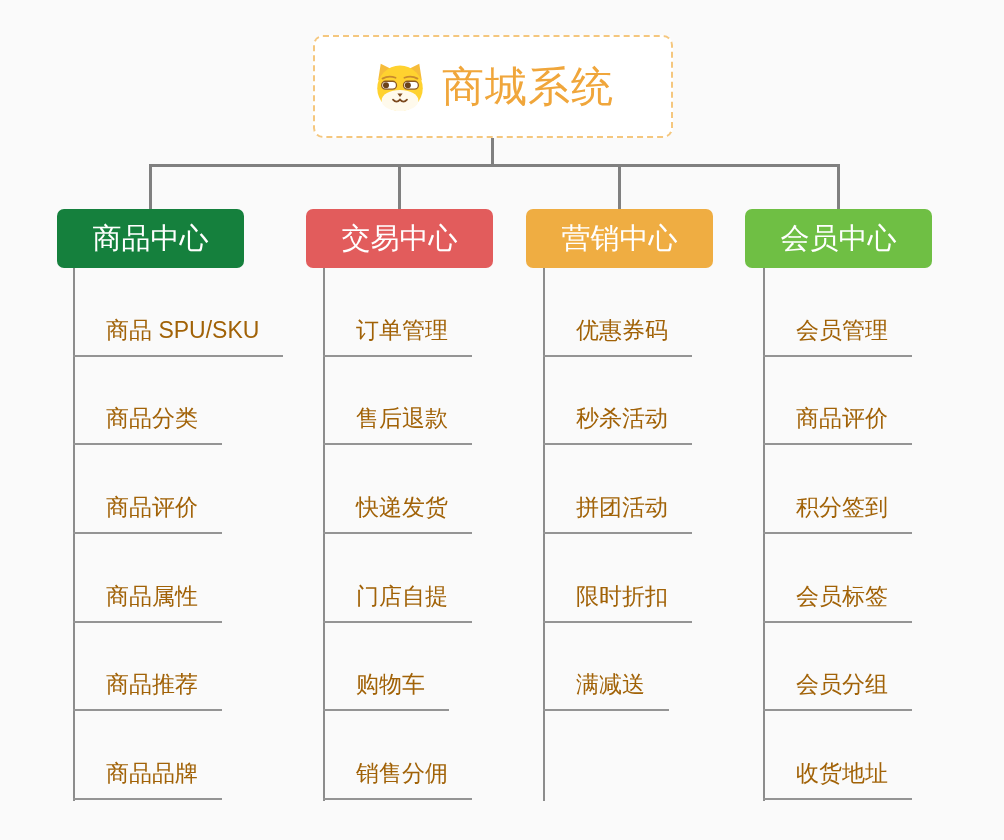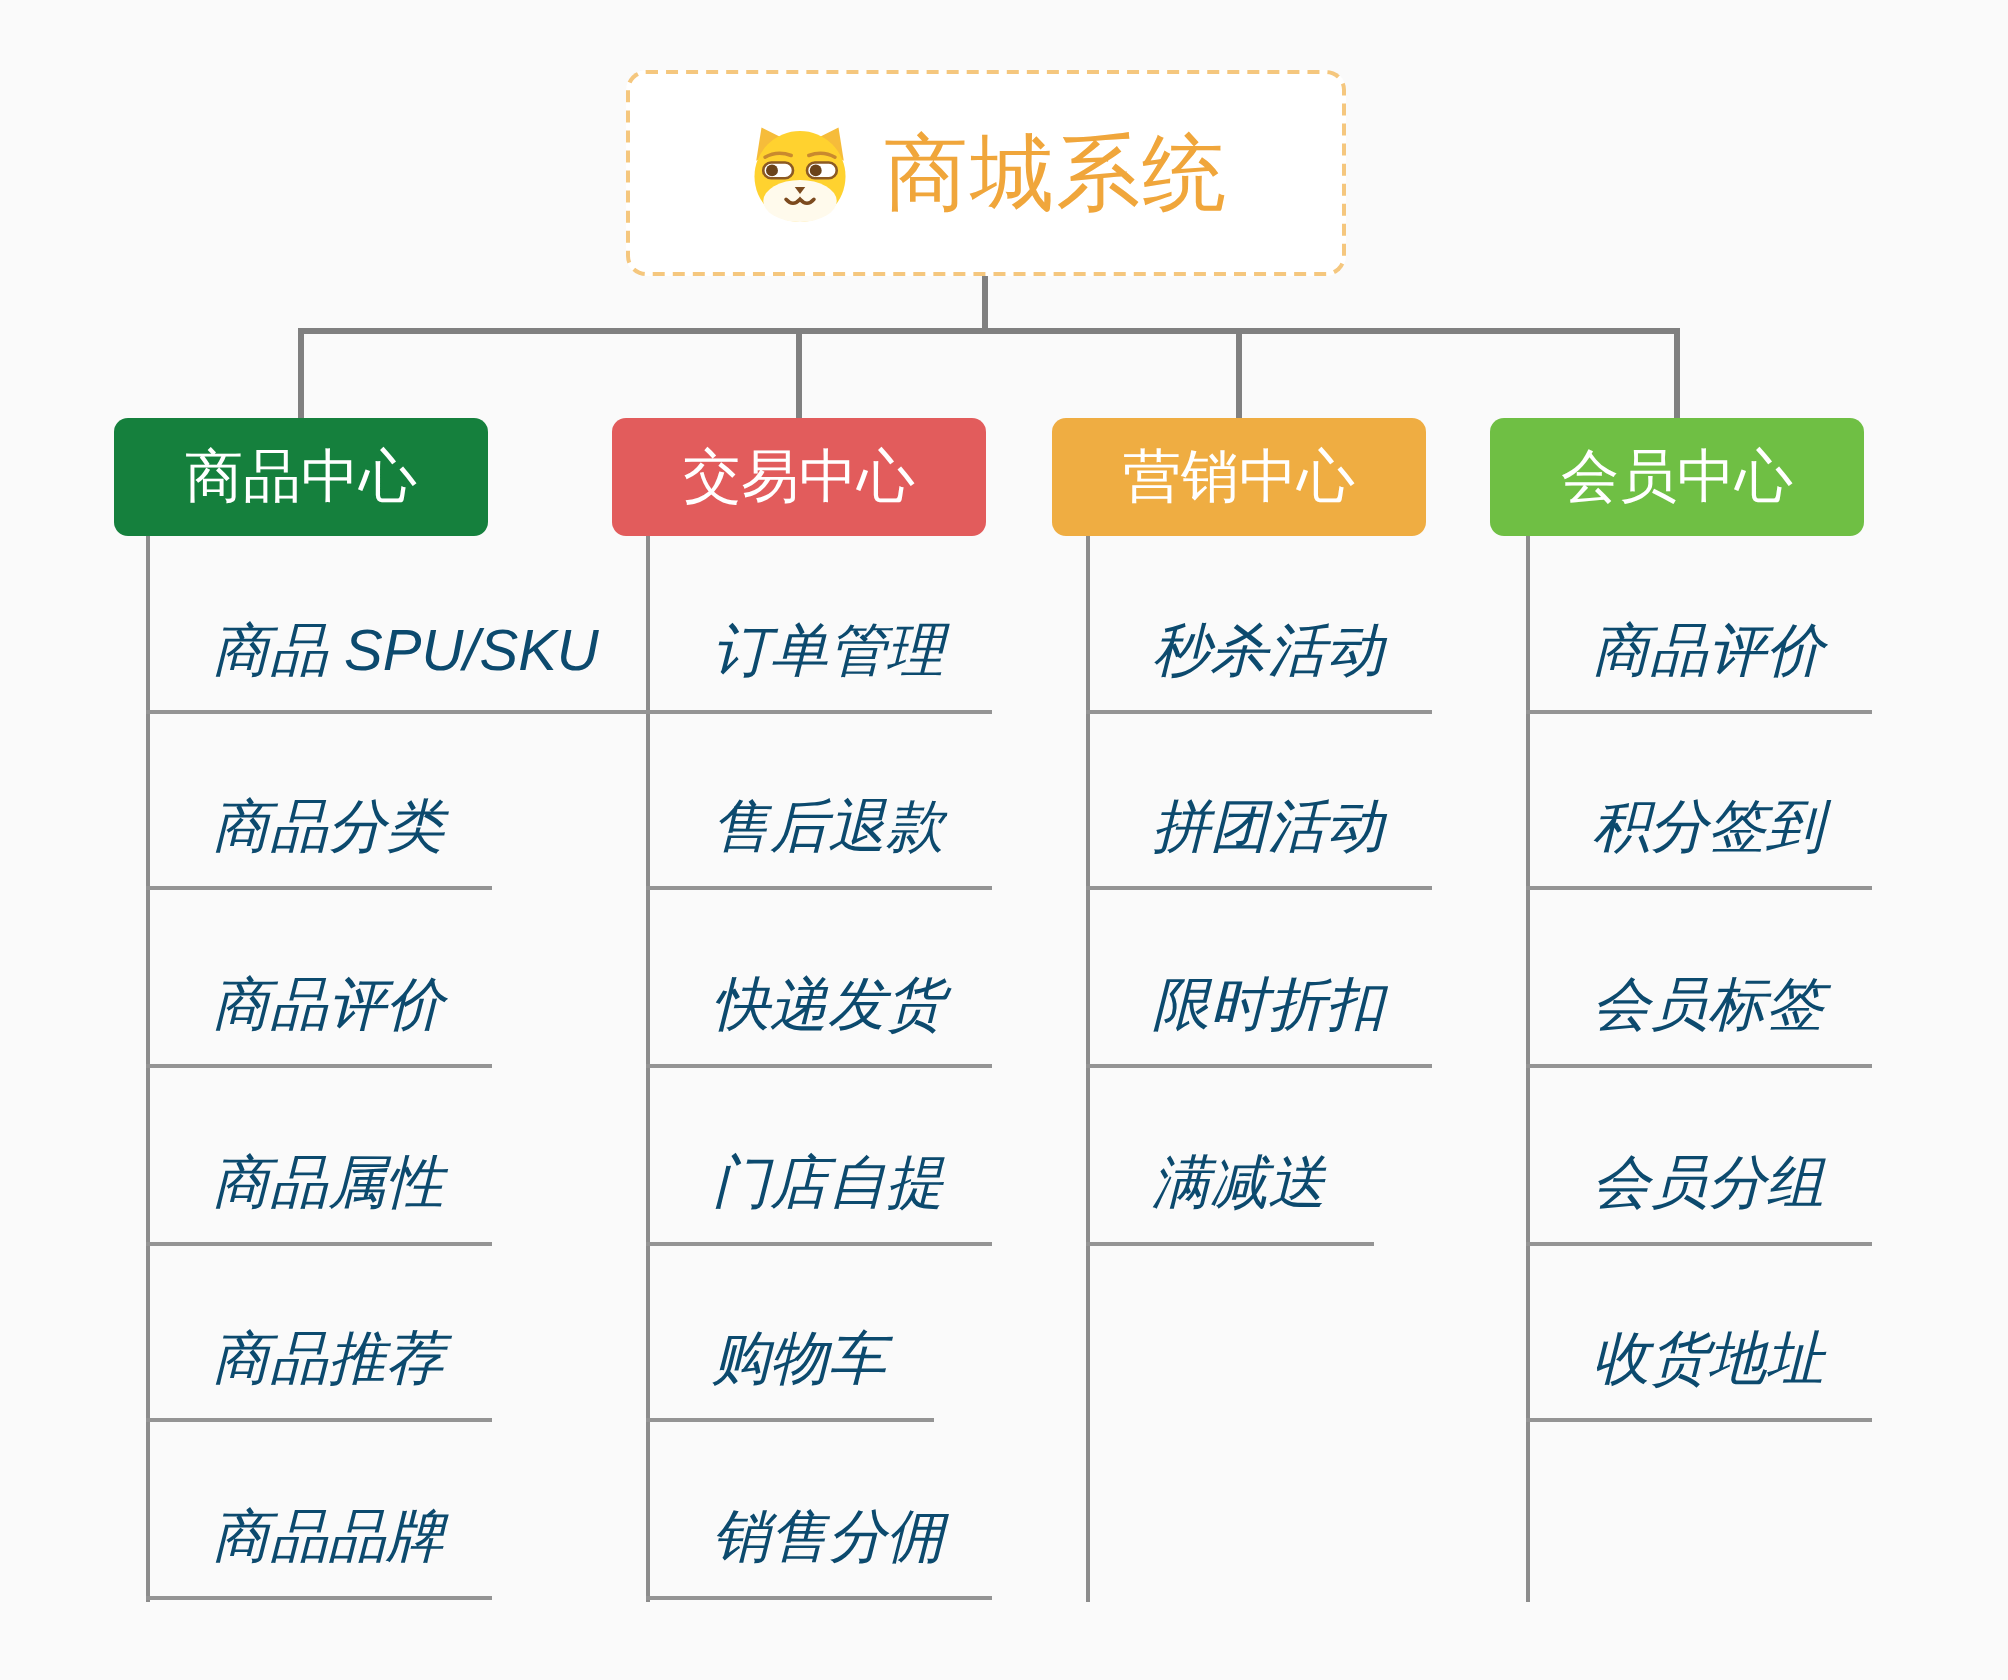"商品 SPU/SKU" .leaf span { color: #0c4a6e -> #a16207; font-size: 29px -> 23px; font-style: italic -> none }
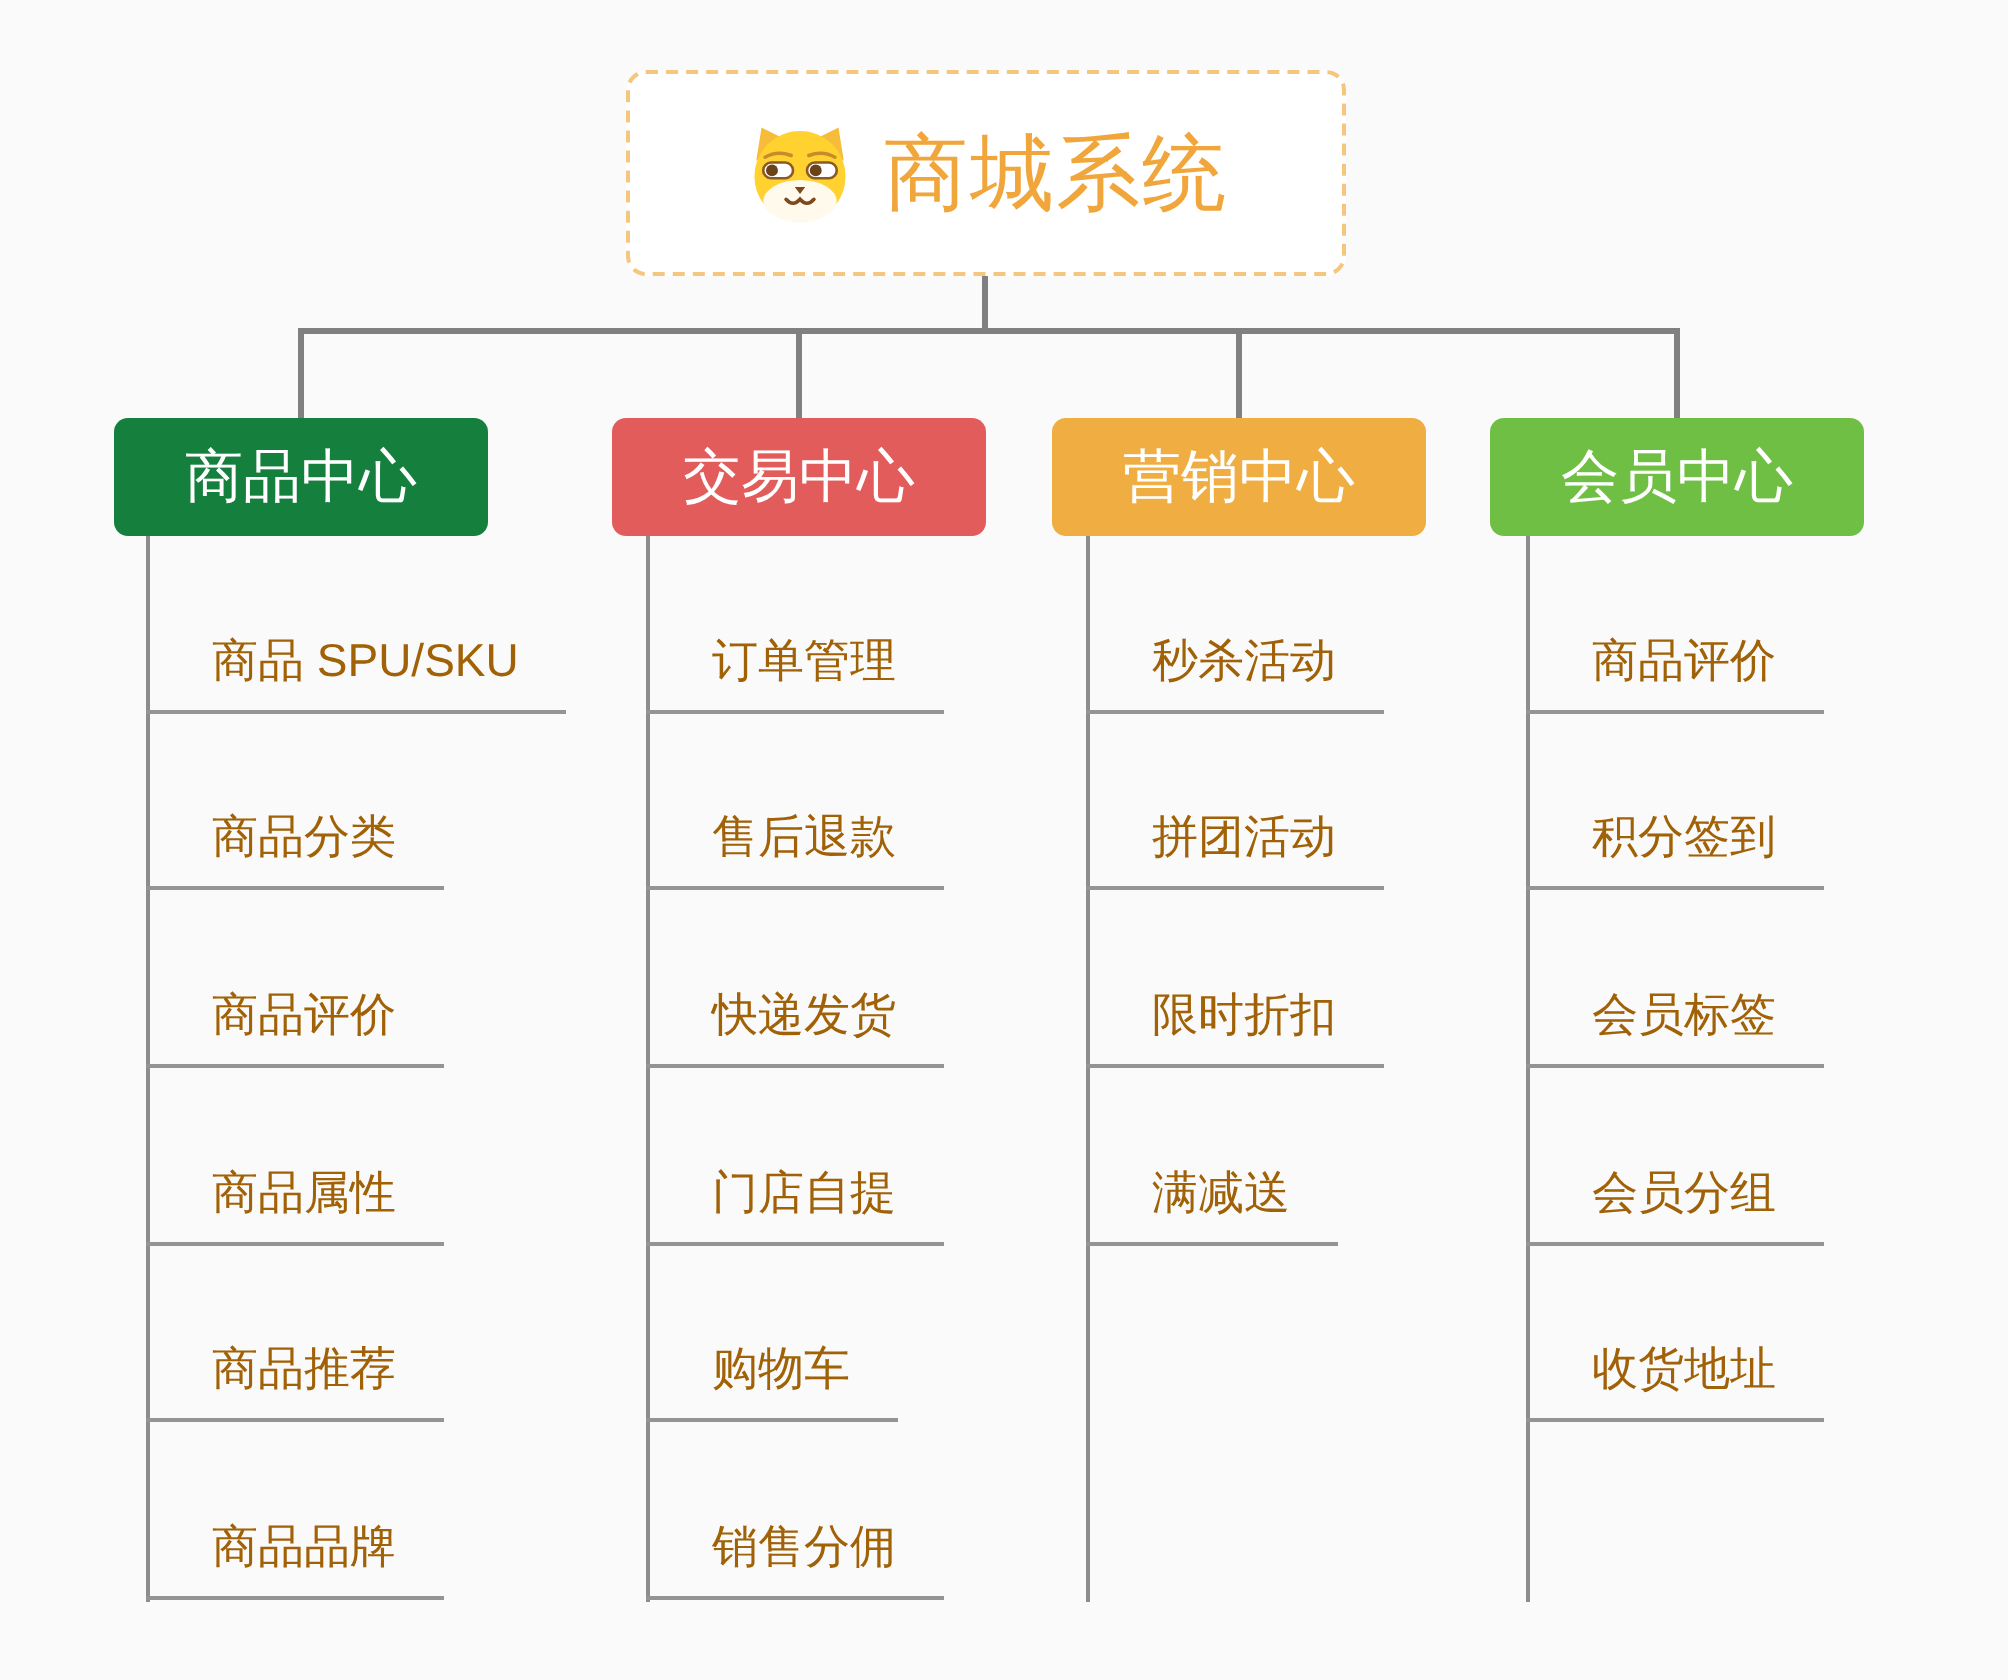"优惠券码" div.leaf { html: none -> <div> <span>优惠券码</span> </div> }
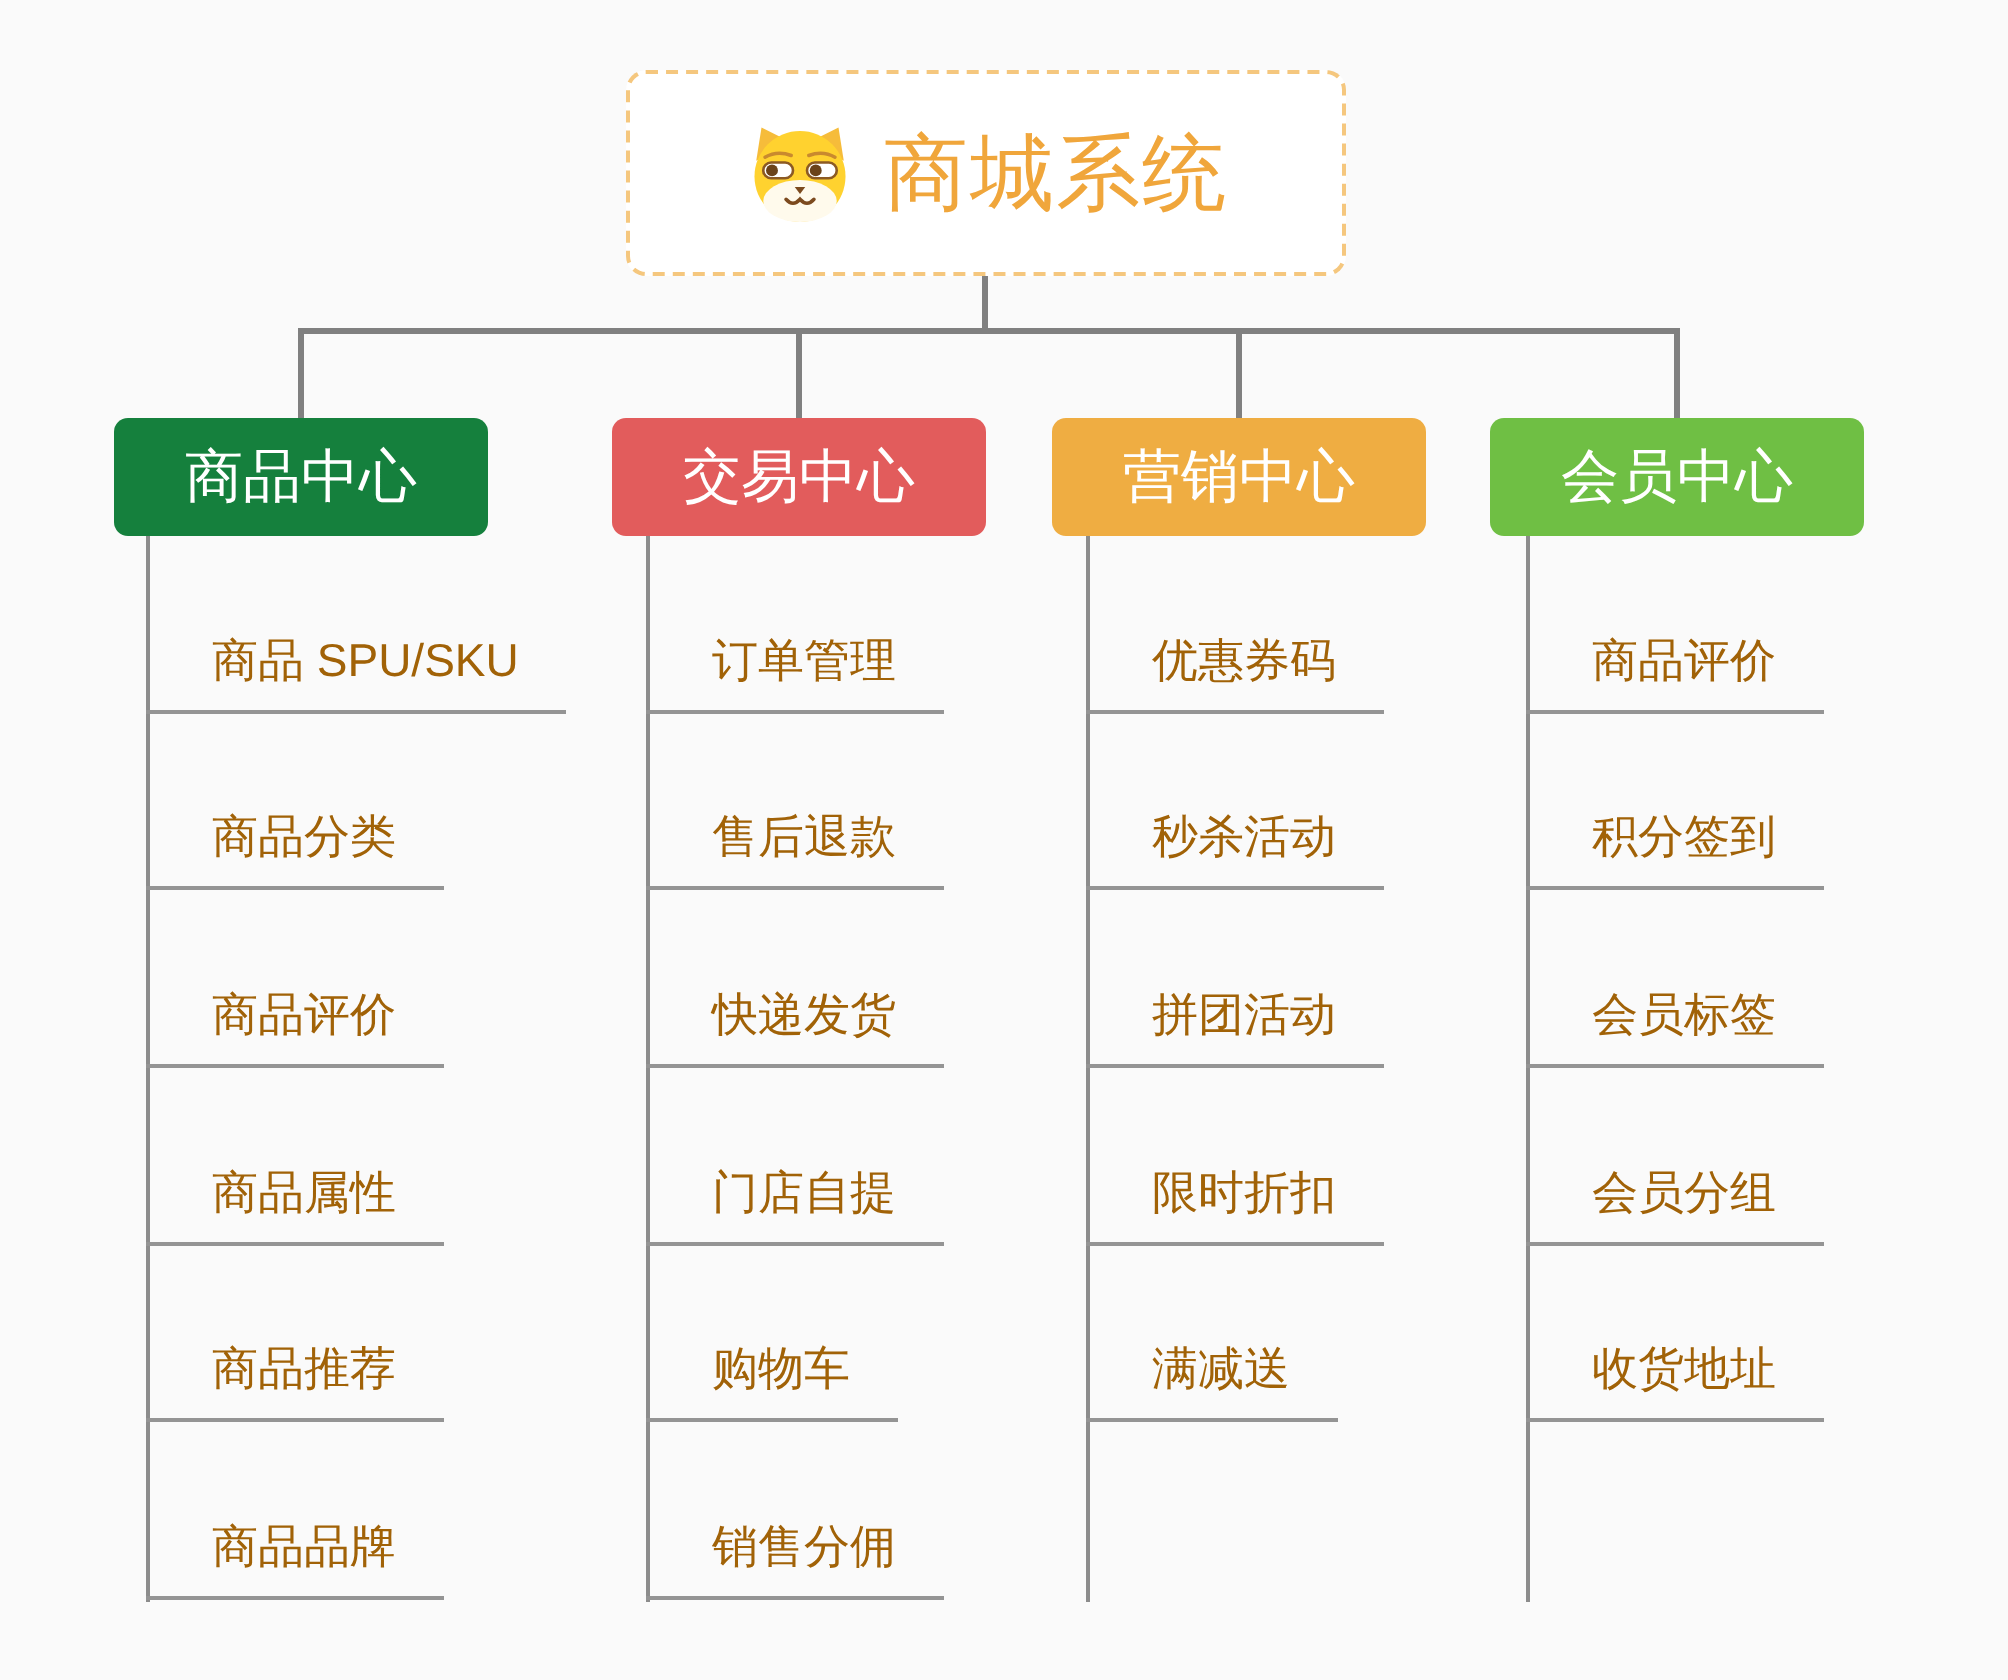"会员管理" div.leaf { html: none -> <div> <span>会员管理</span> </div> }
